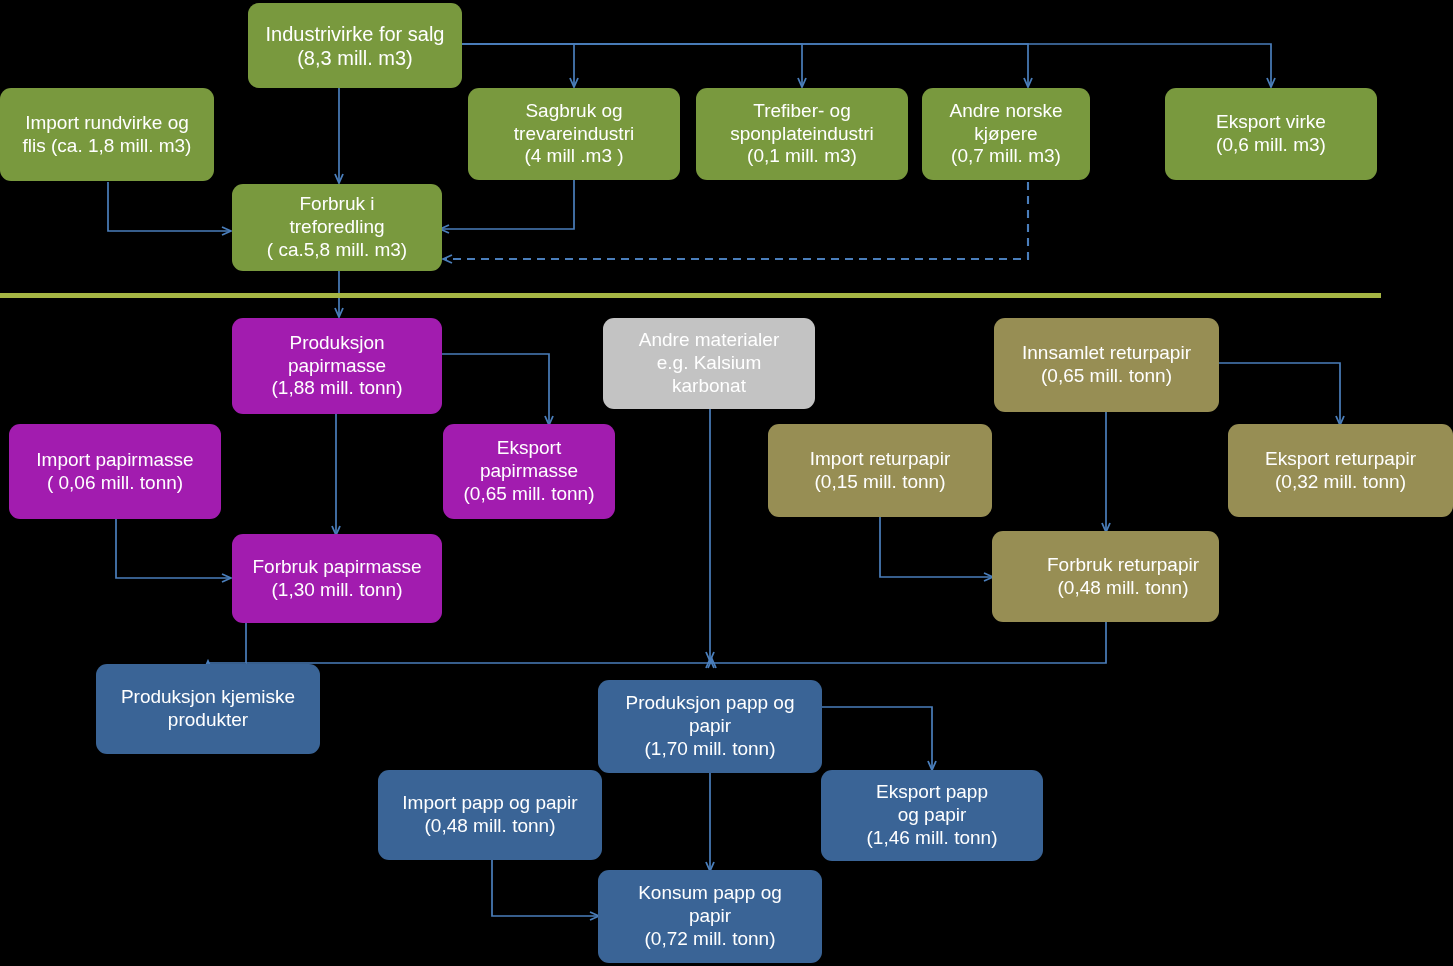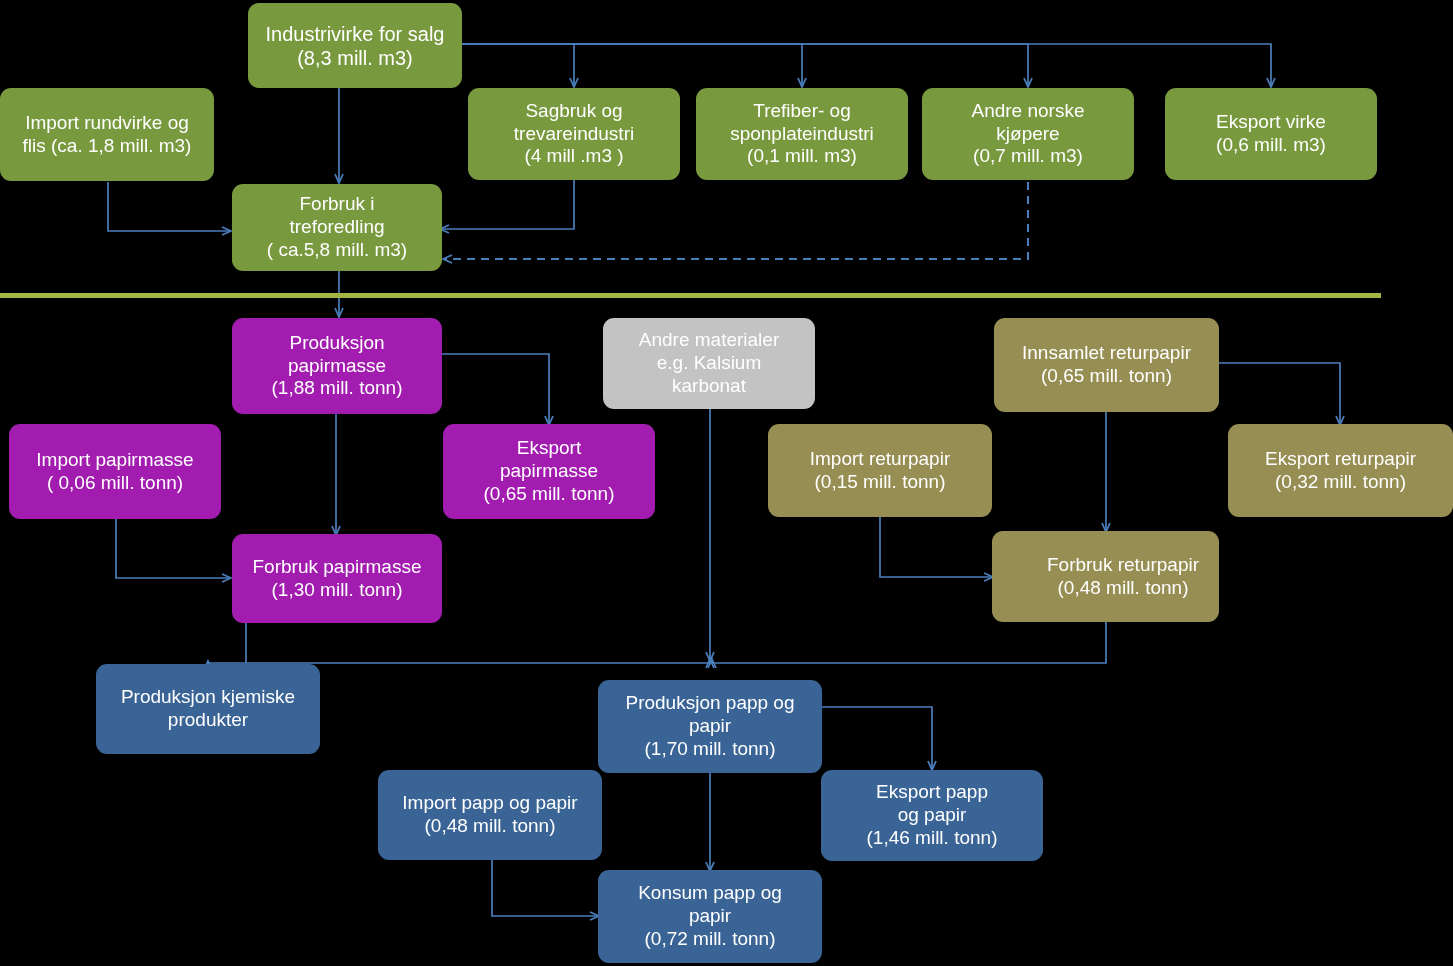"Andre norske" div.node { width: 212px -> 168px }
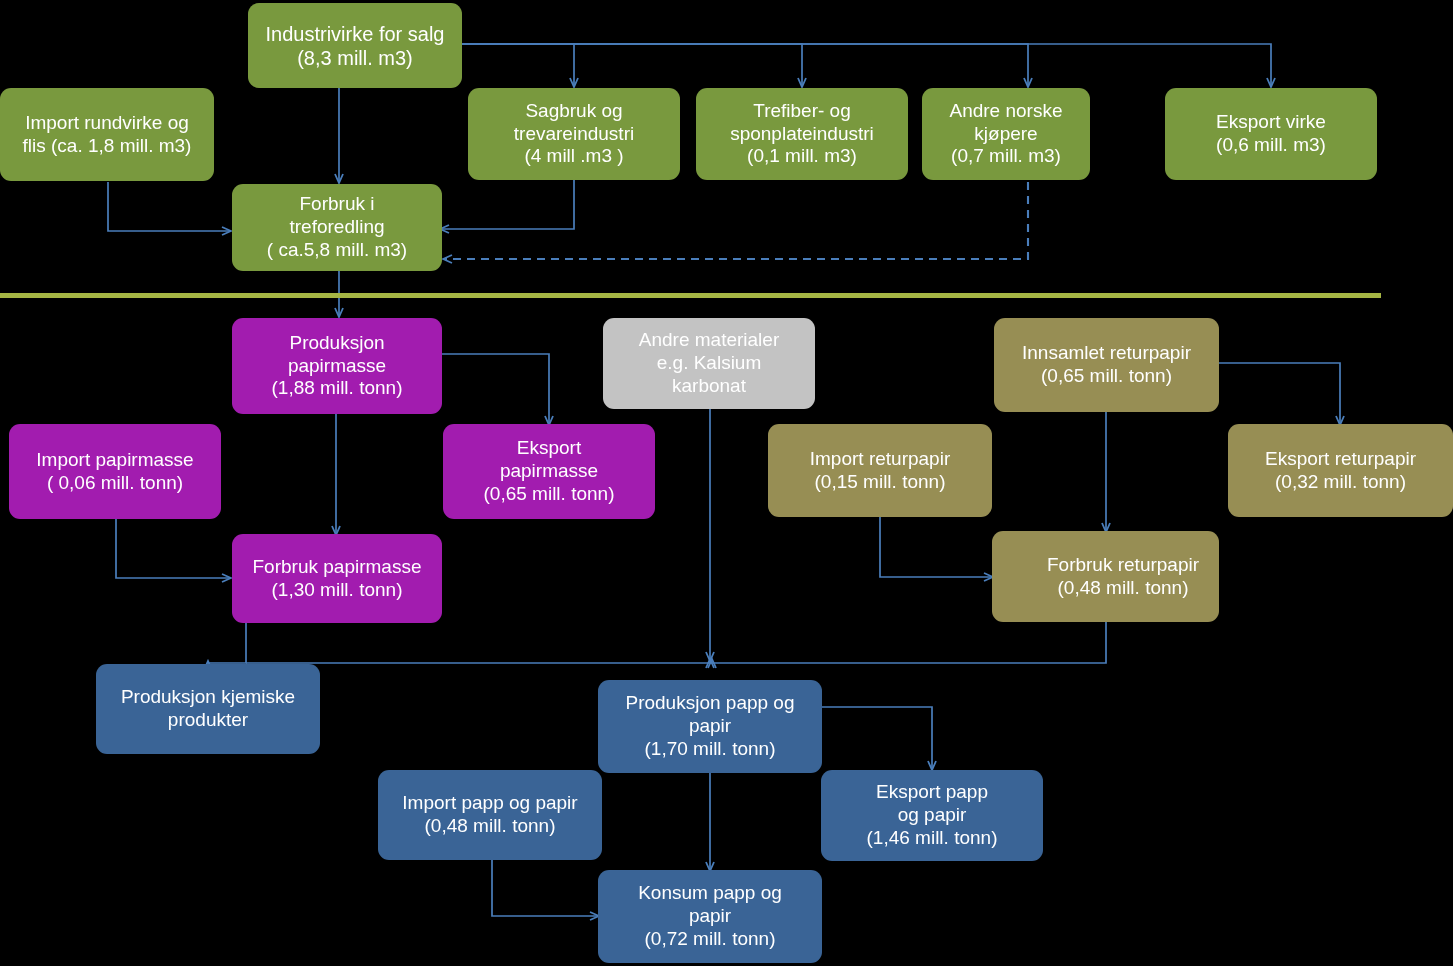"Eksport" div.node { width: 212px -> 172px }
